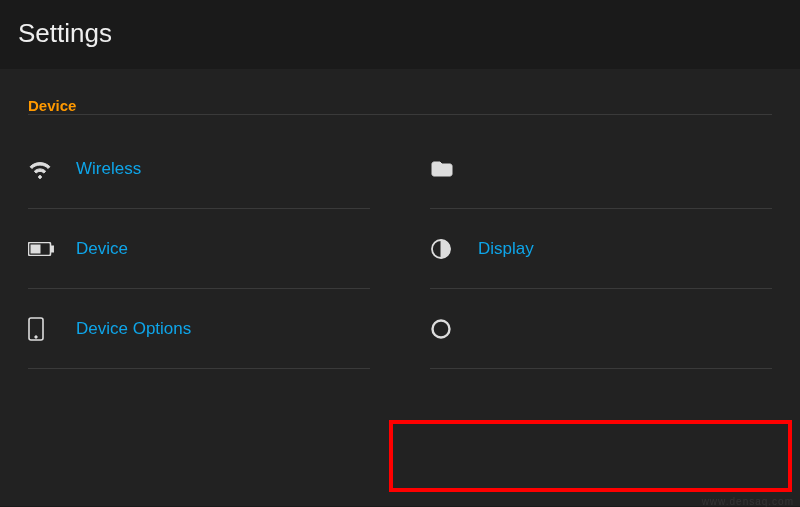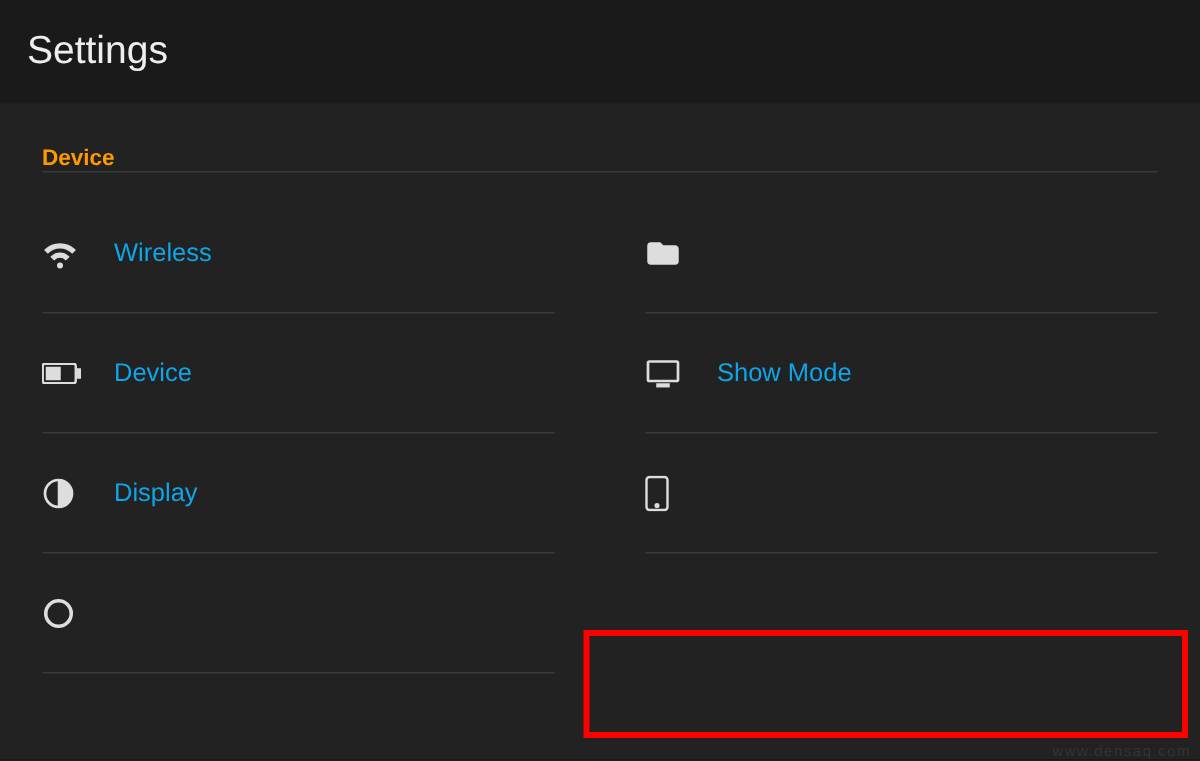"Show Mode" div.item { html: <div> <span> <svg> <rect></rect> <rect></rect> </svg> </span> <span>Show Mode</span> </div> -> none }
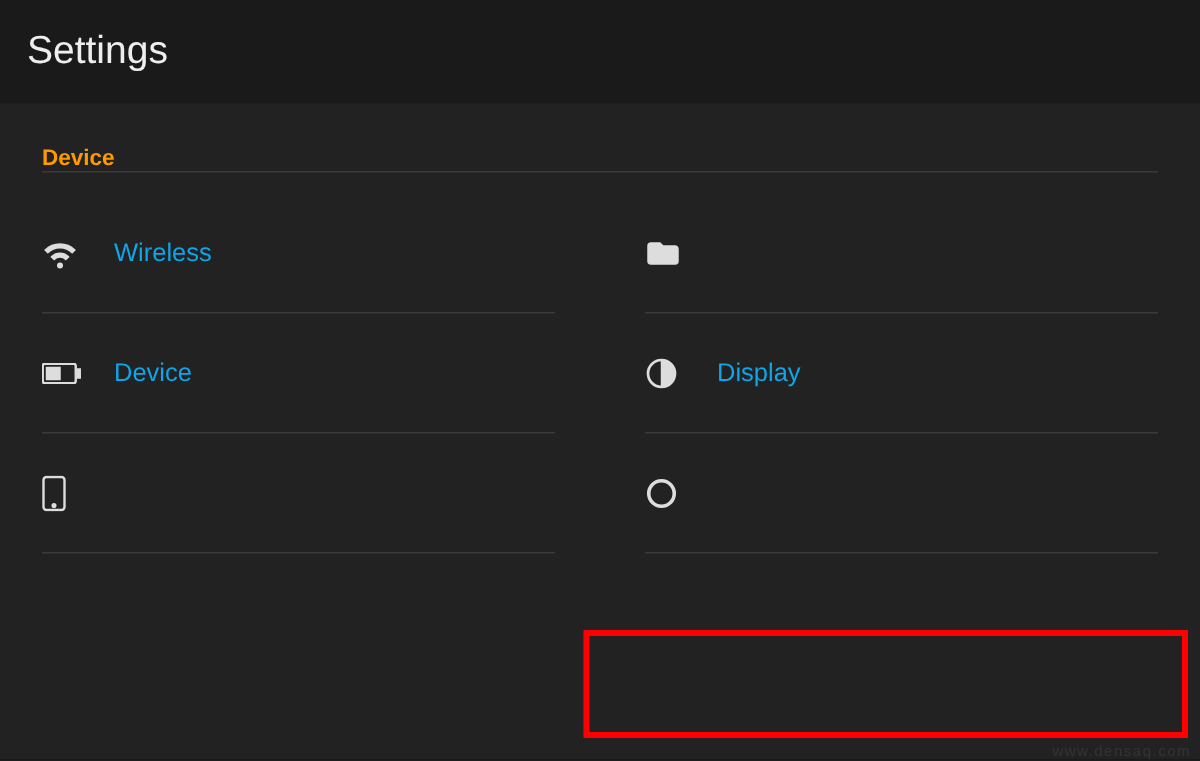"Device Options" span.item-label { html: none -> <span>Device Options</span> }
